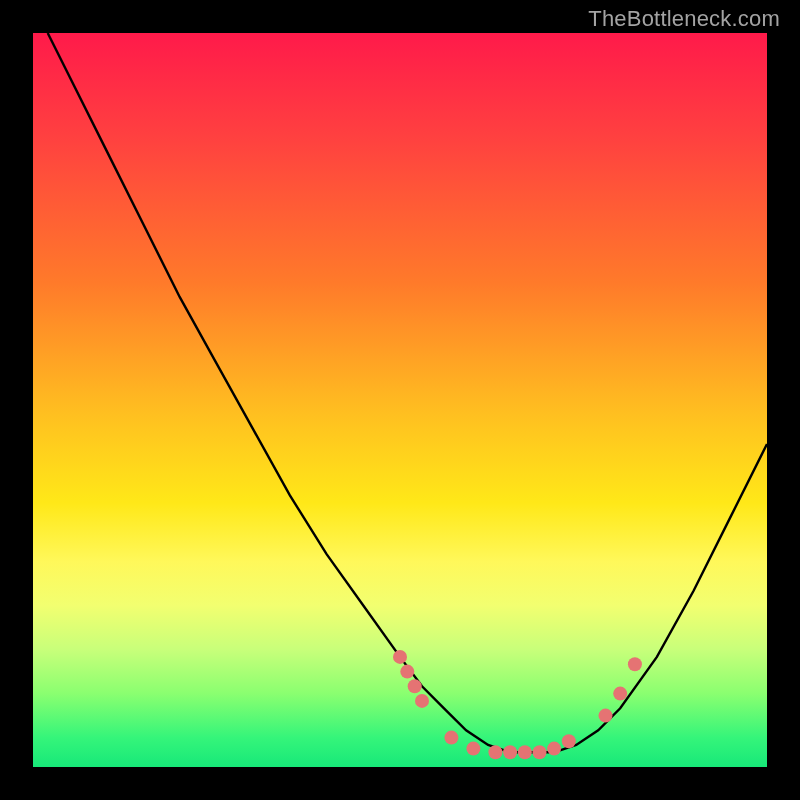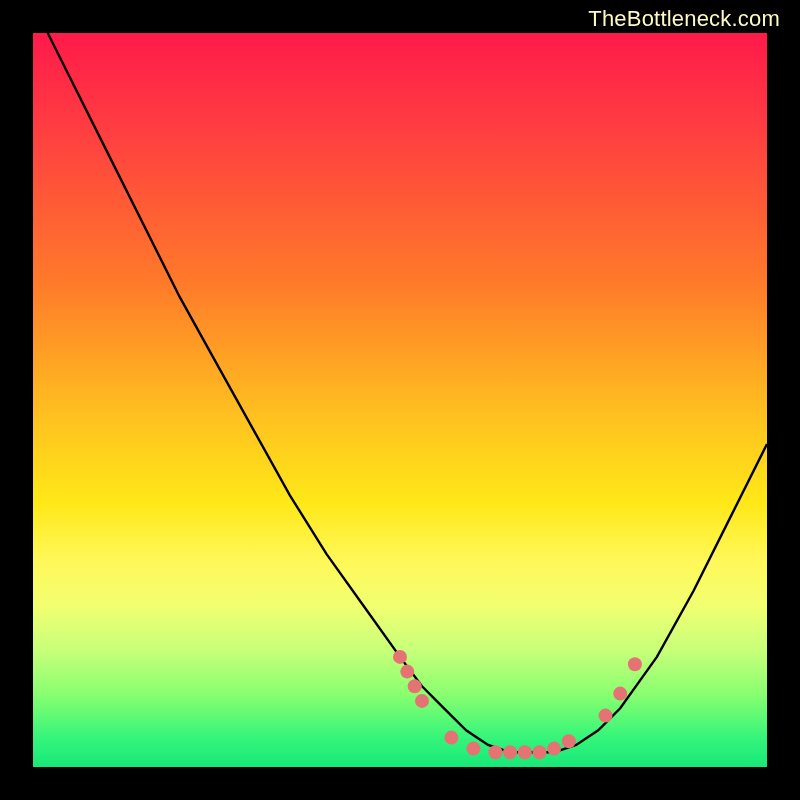"TheBottleneck.com" .watermark { color: #fef9c3 -> #a3a3a3 }
